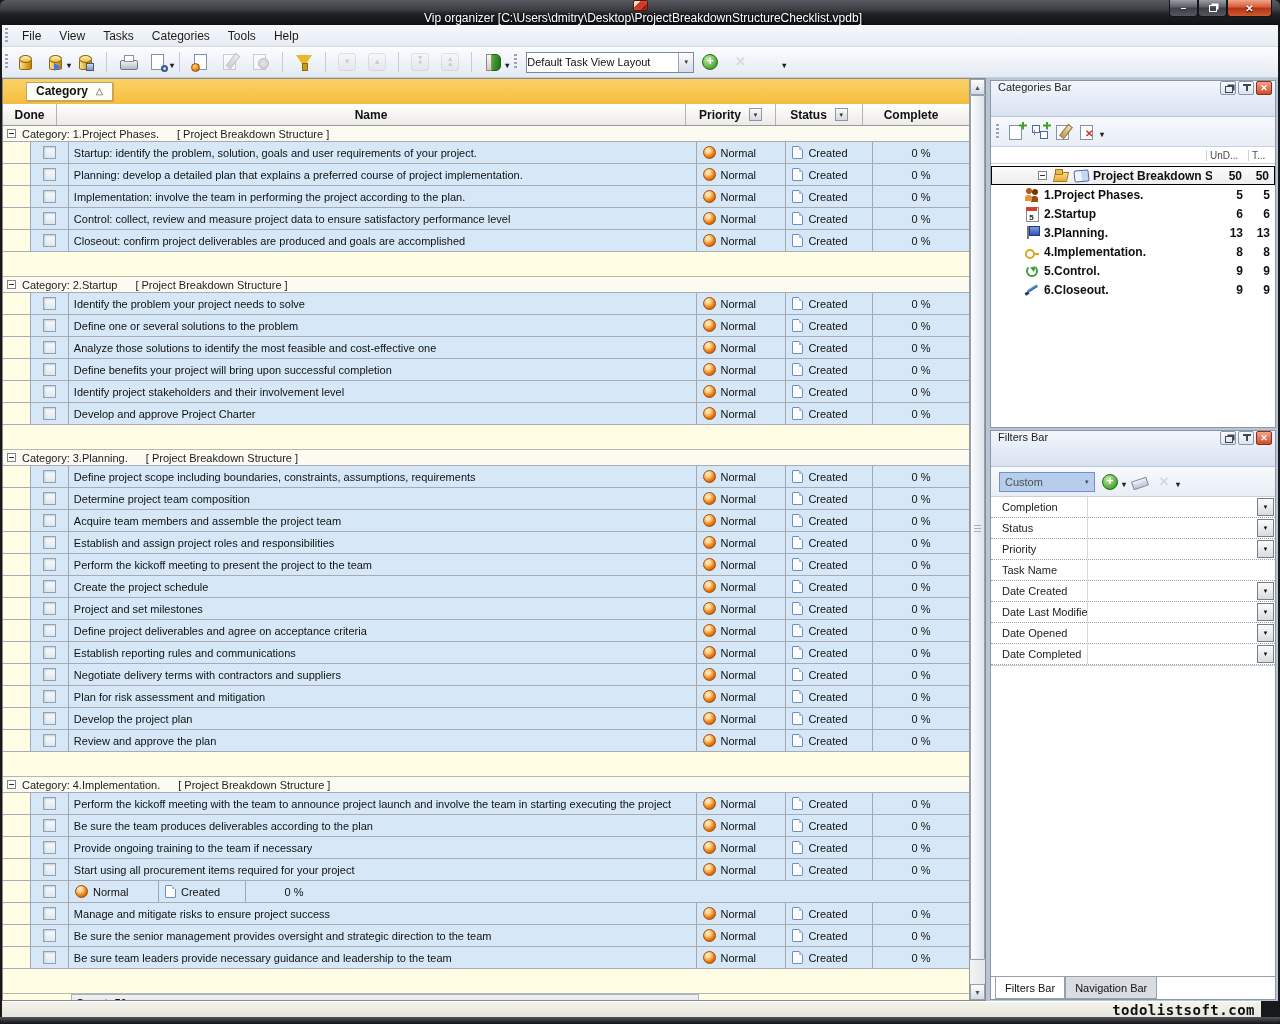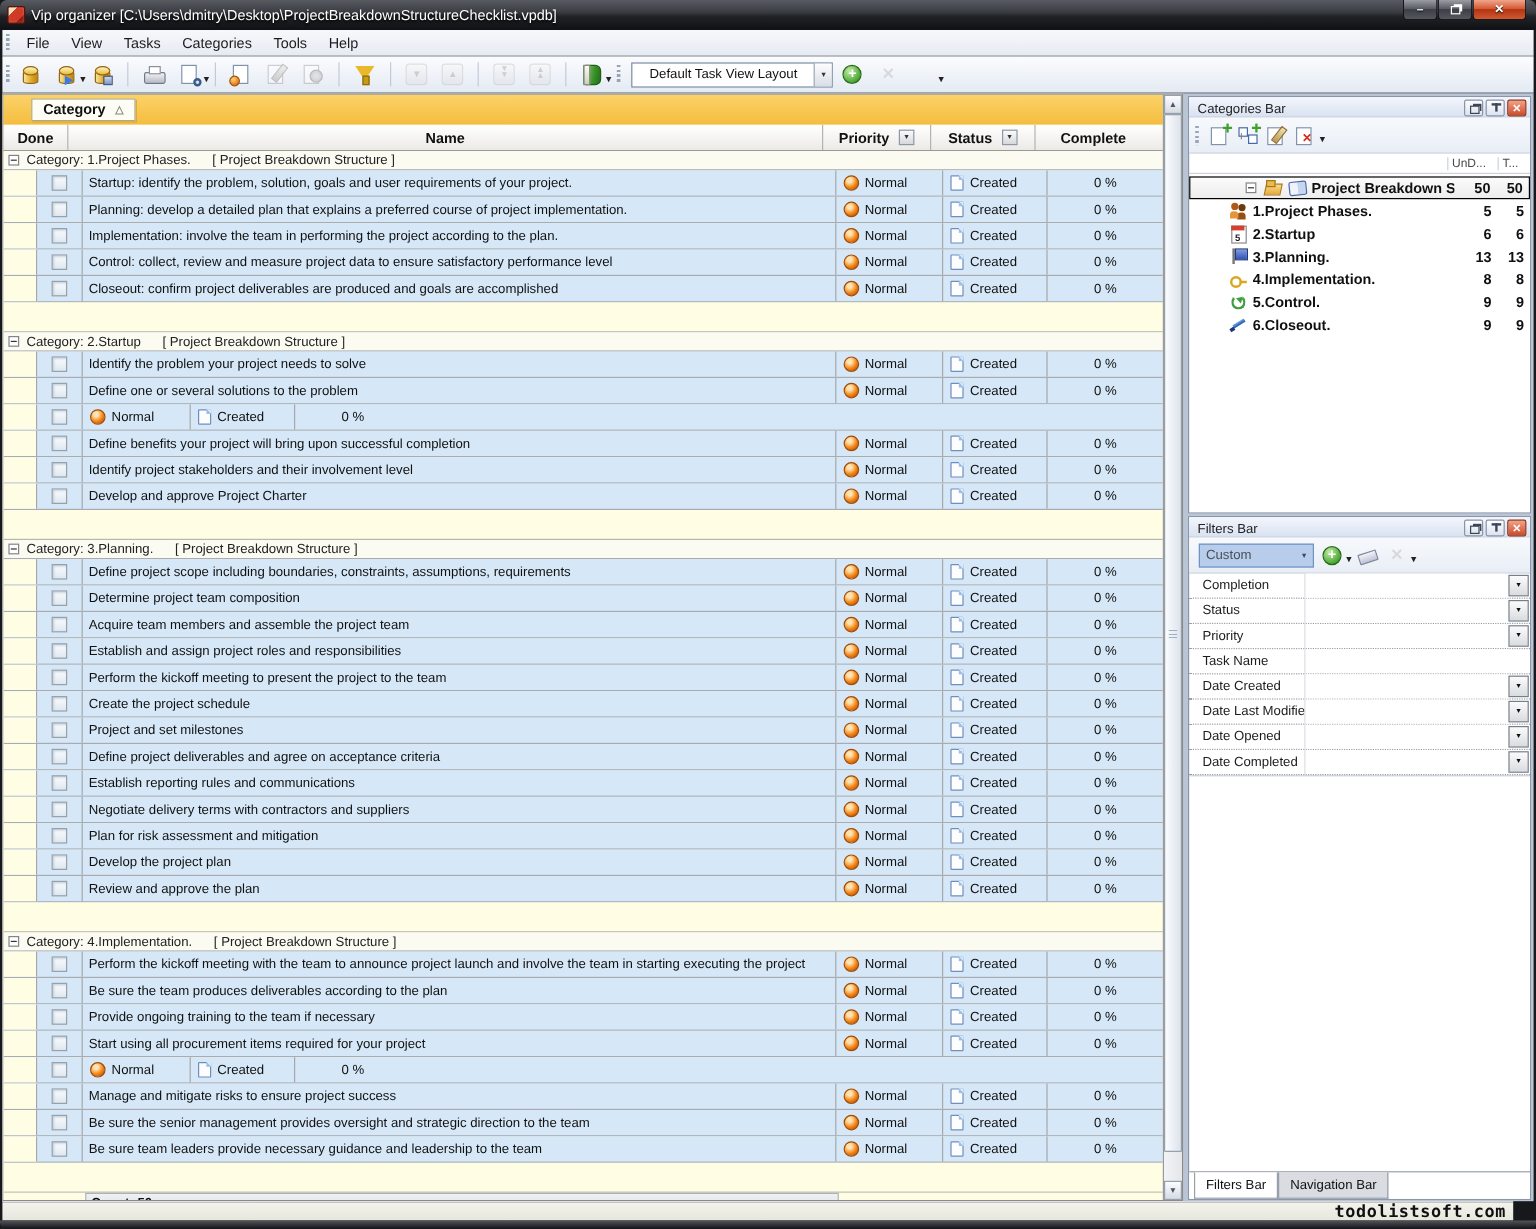"Vip organizer" .titlebar { flex-direction: none -> column }
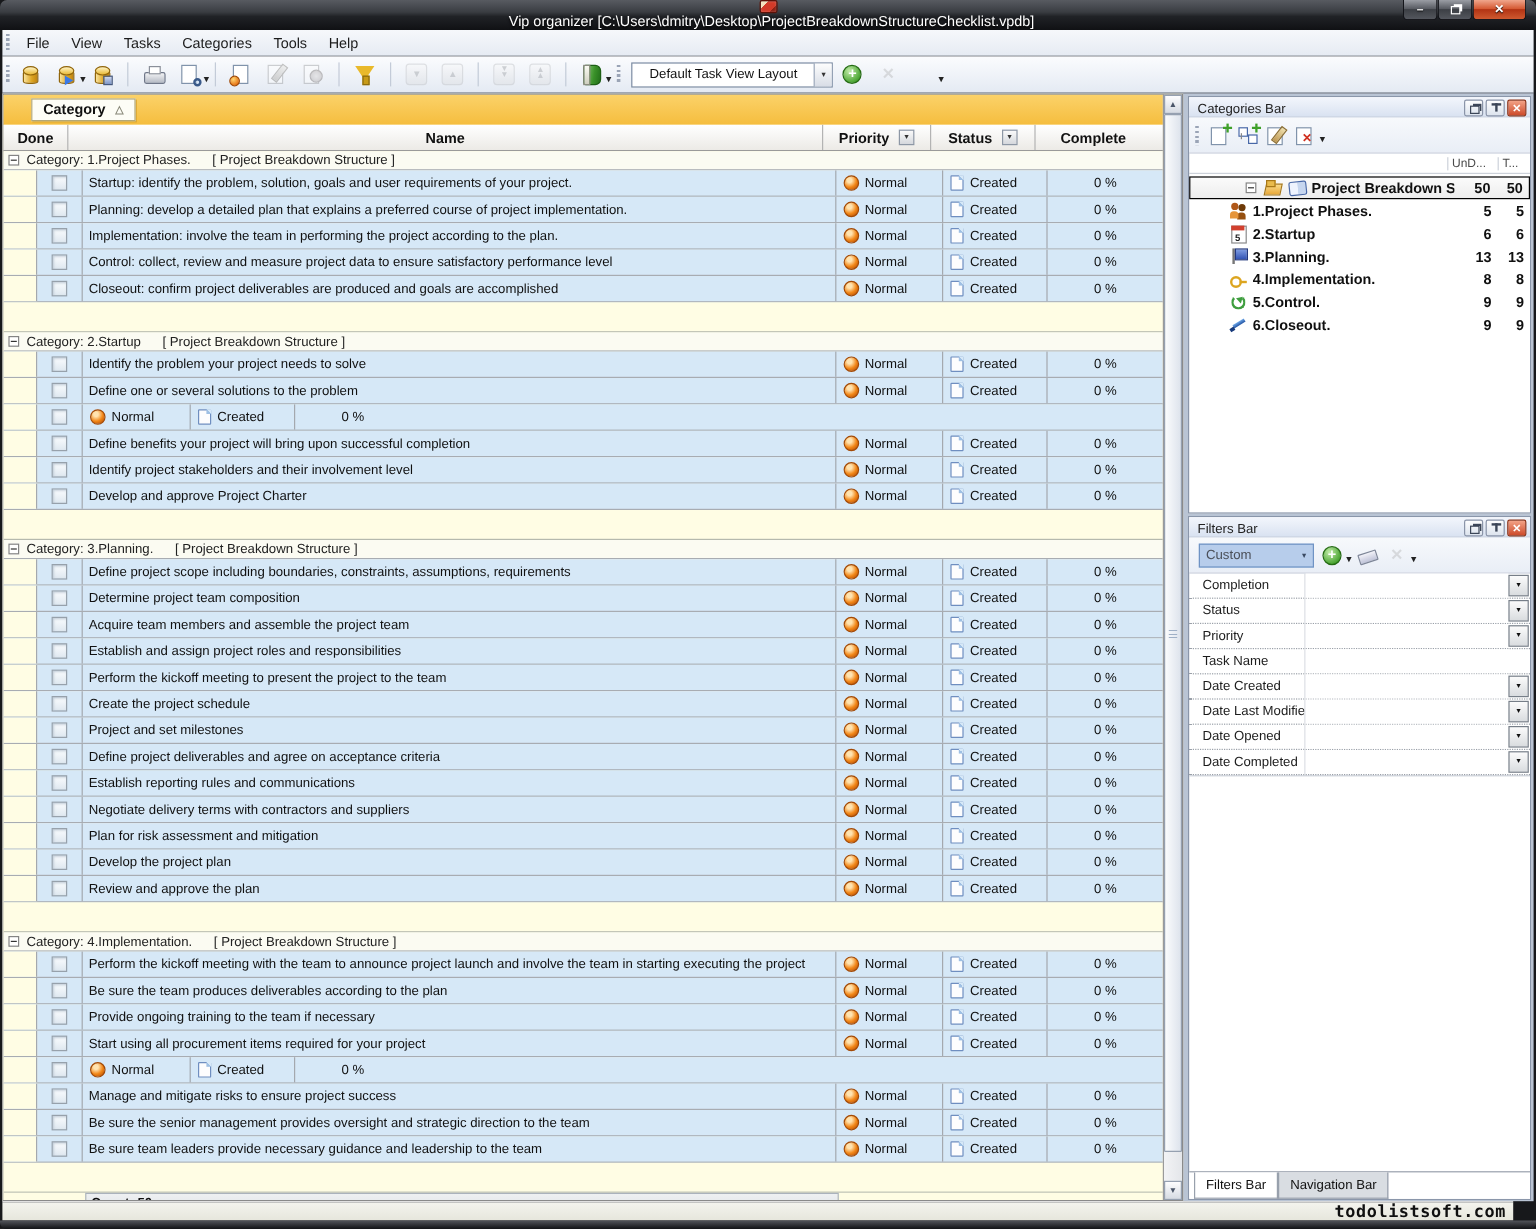"Default Task View Layout" .combo-text { padding-left: 14px -> 0 }
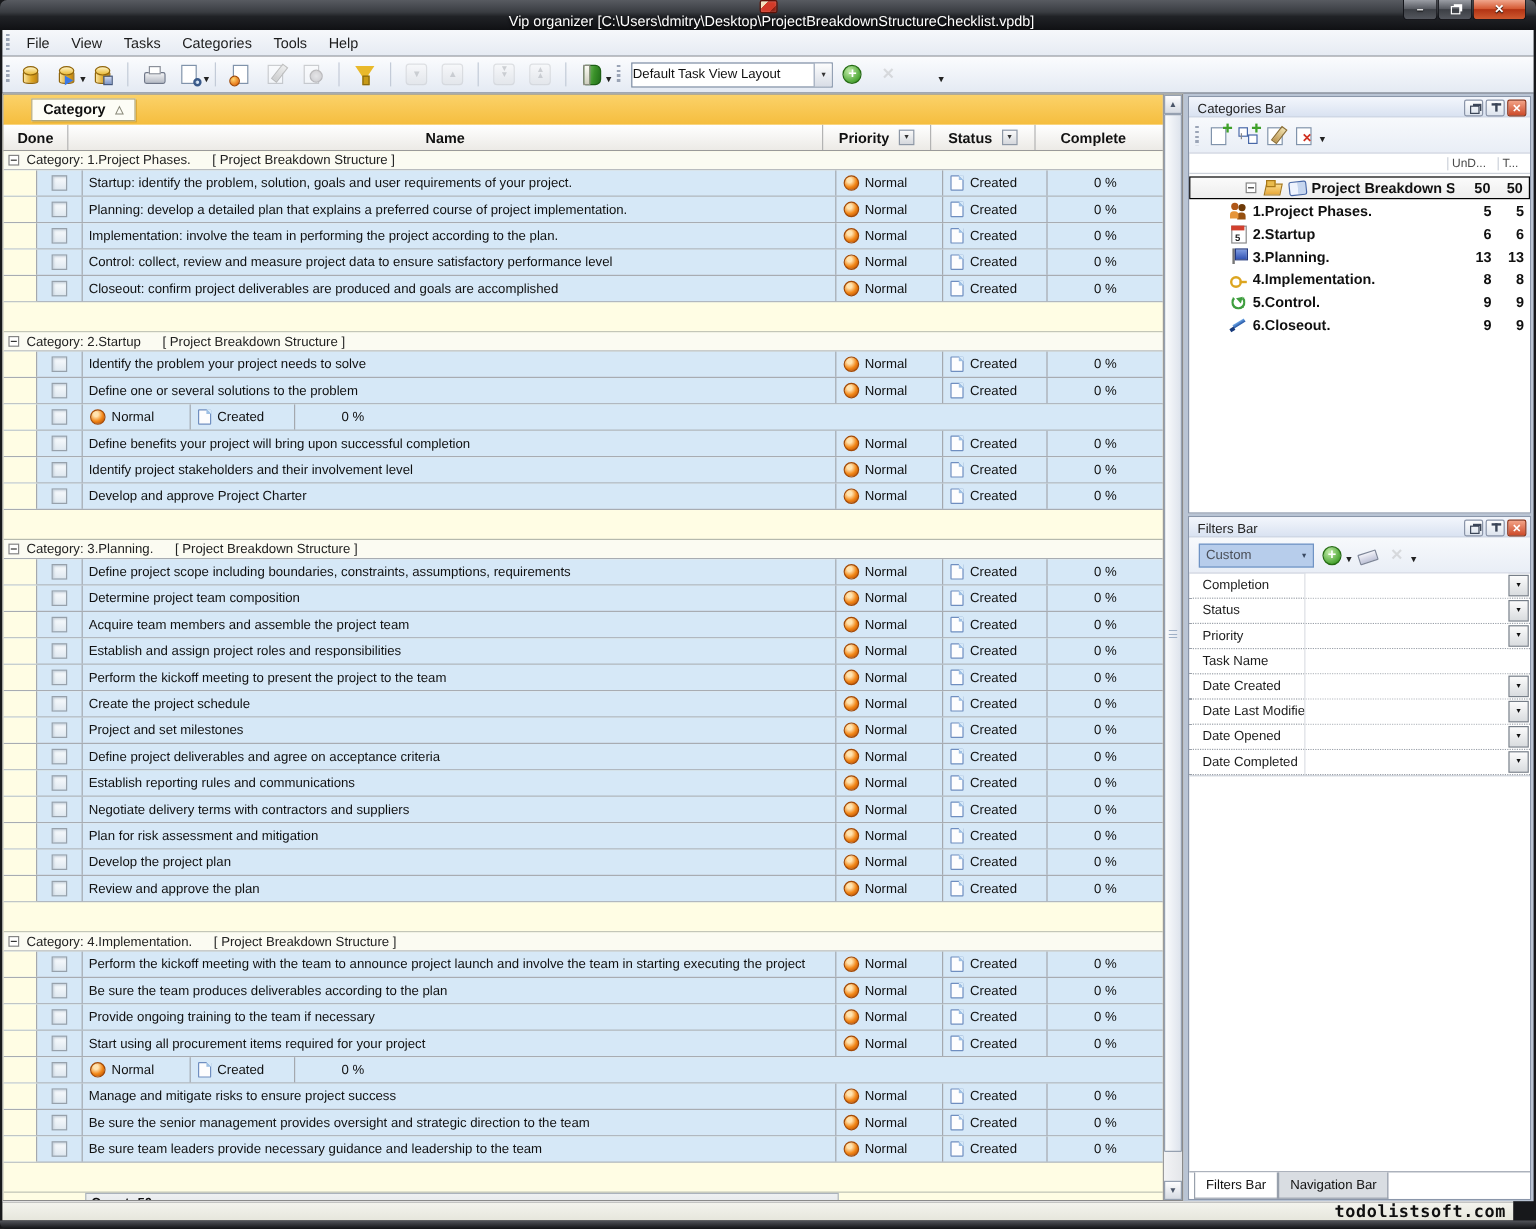"Categories Bar" .ptitle { align-items: flex-end -> flex-start; height: 17px -> 36px }
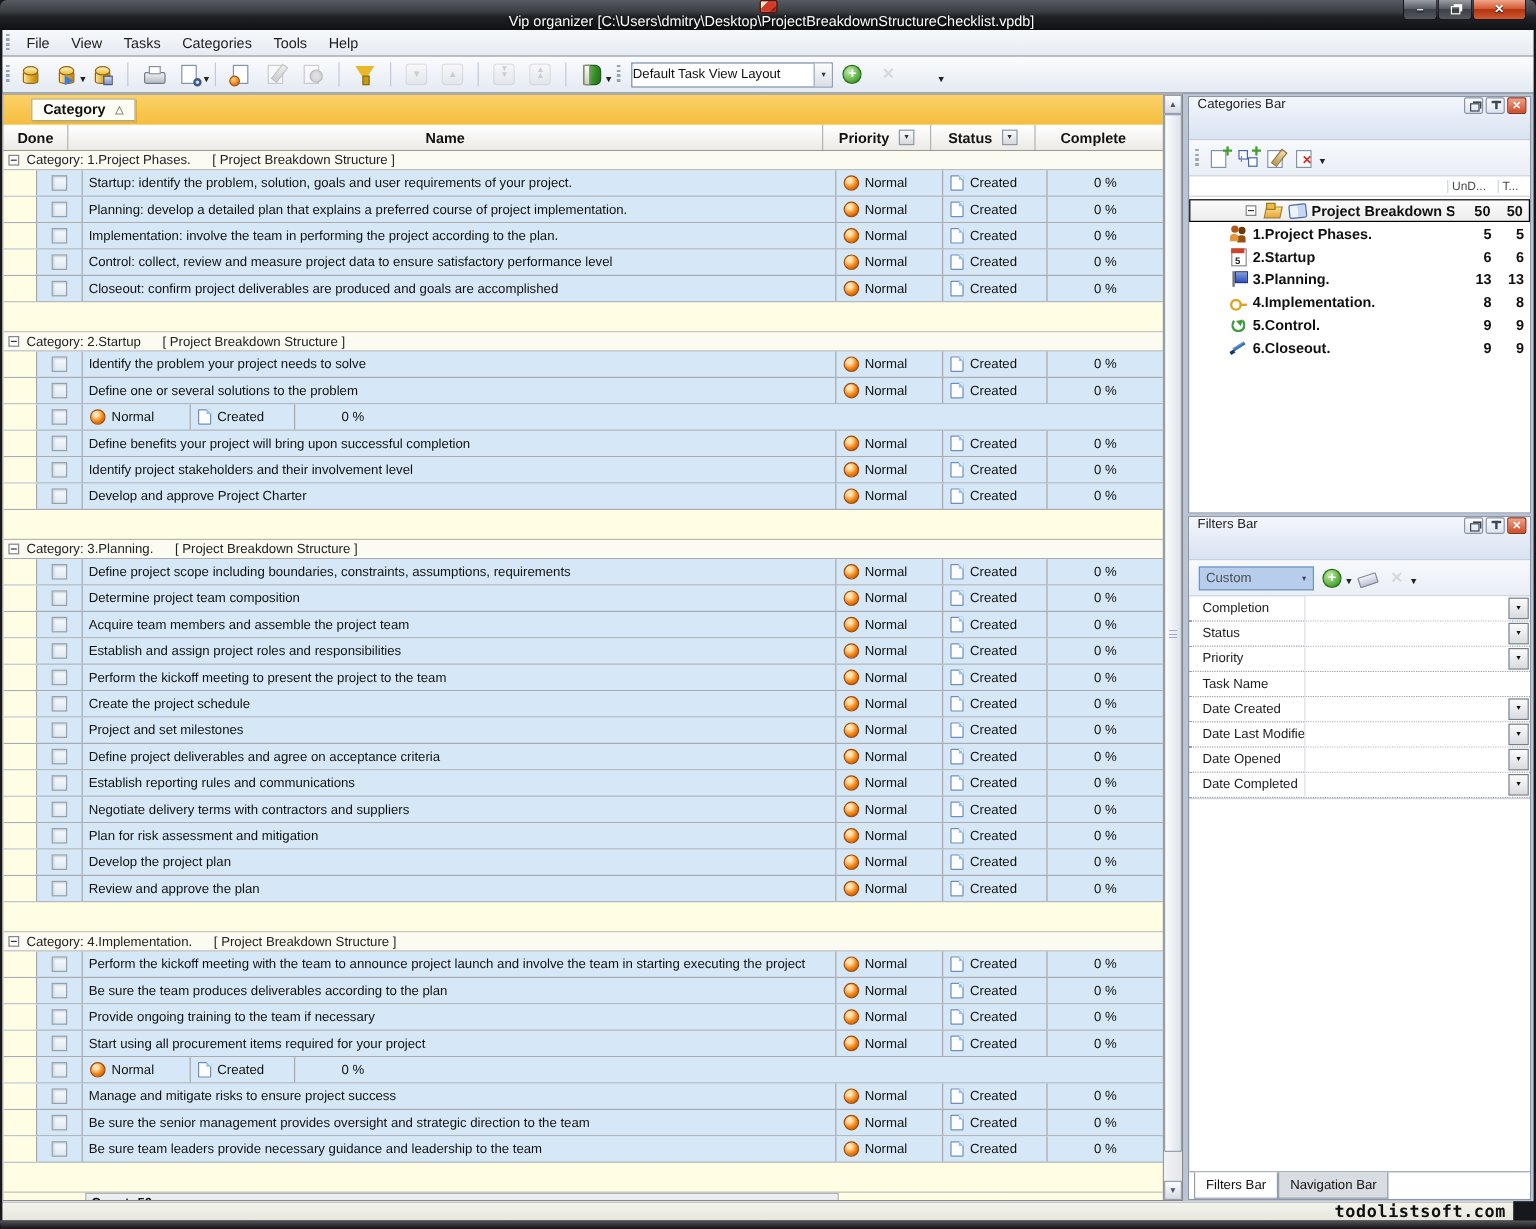"Analyze those solutions to identify" div.cell { html: none -> <div>Analyze those solutions to identify the most feasible and cost-effective one</div> }
